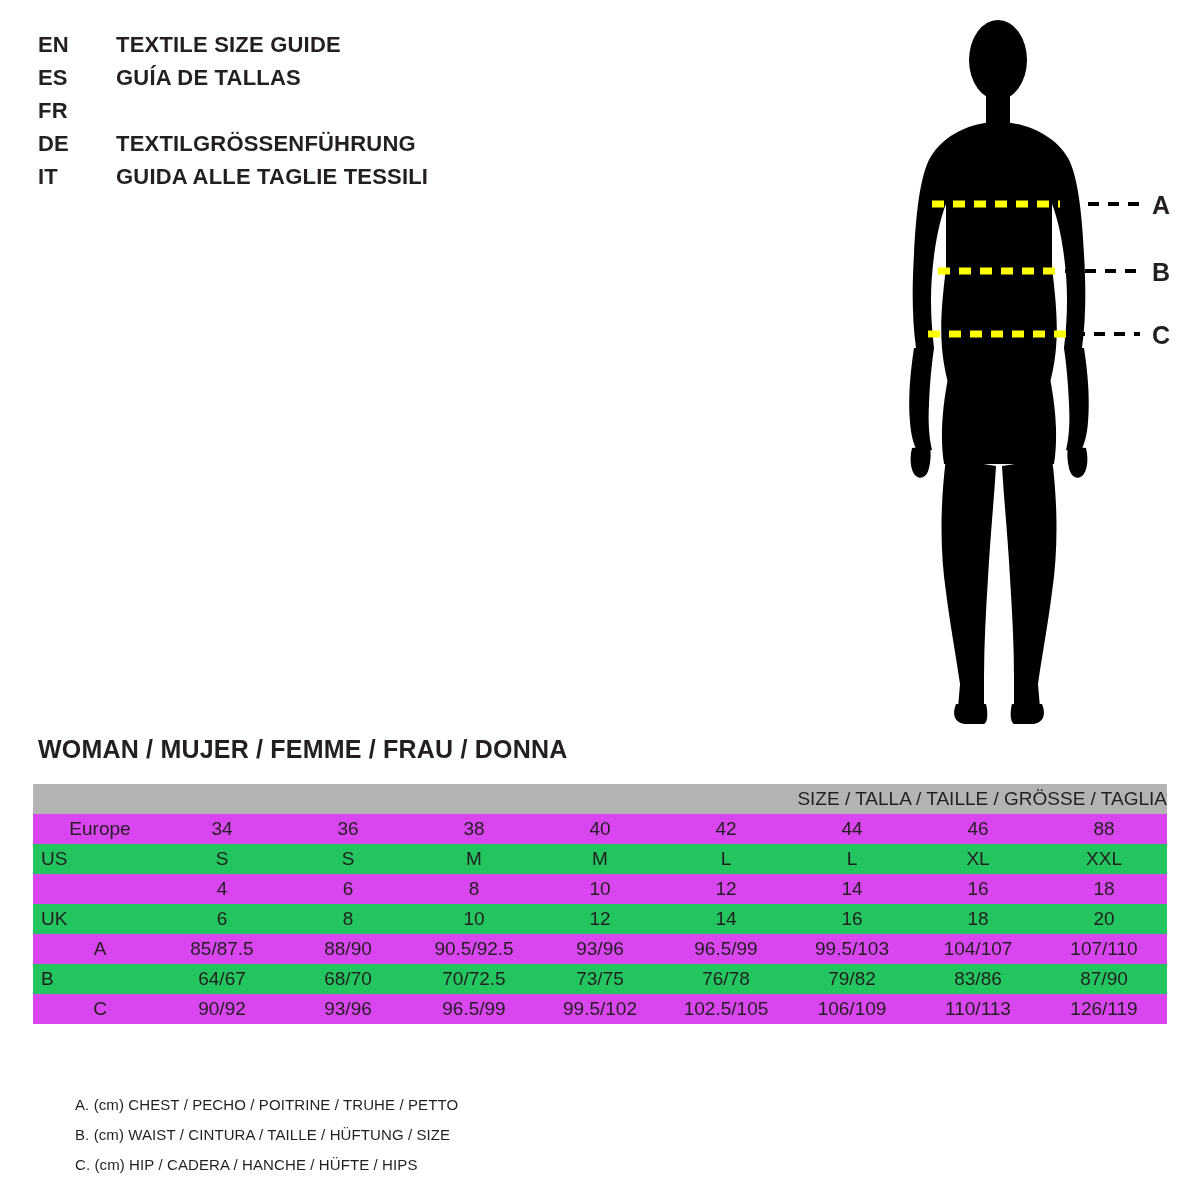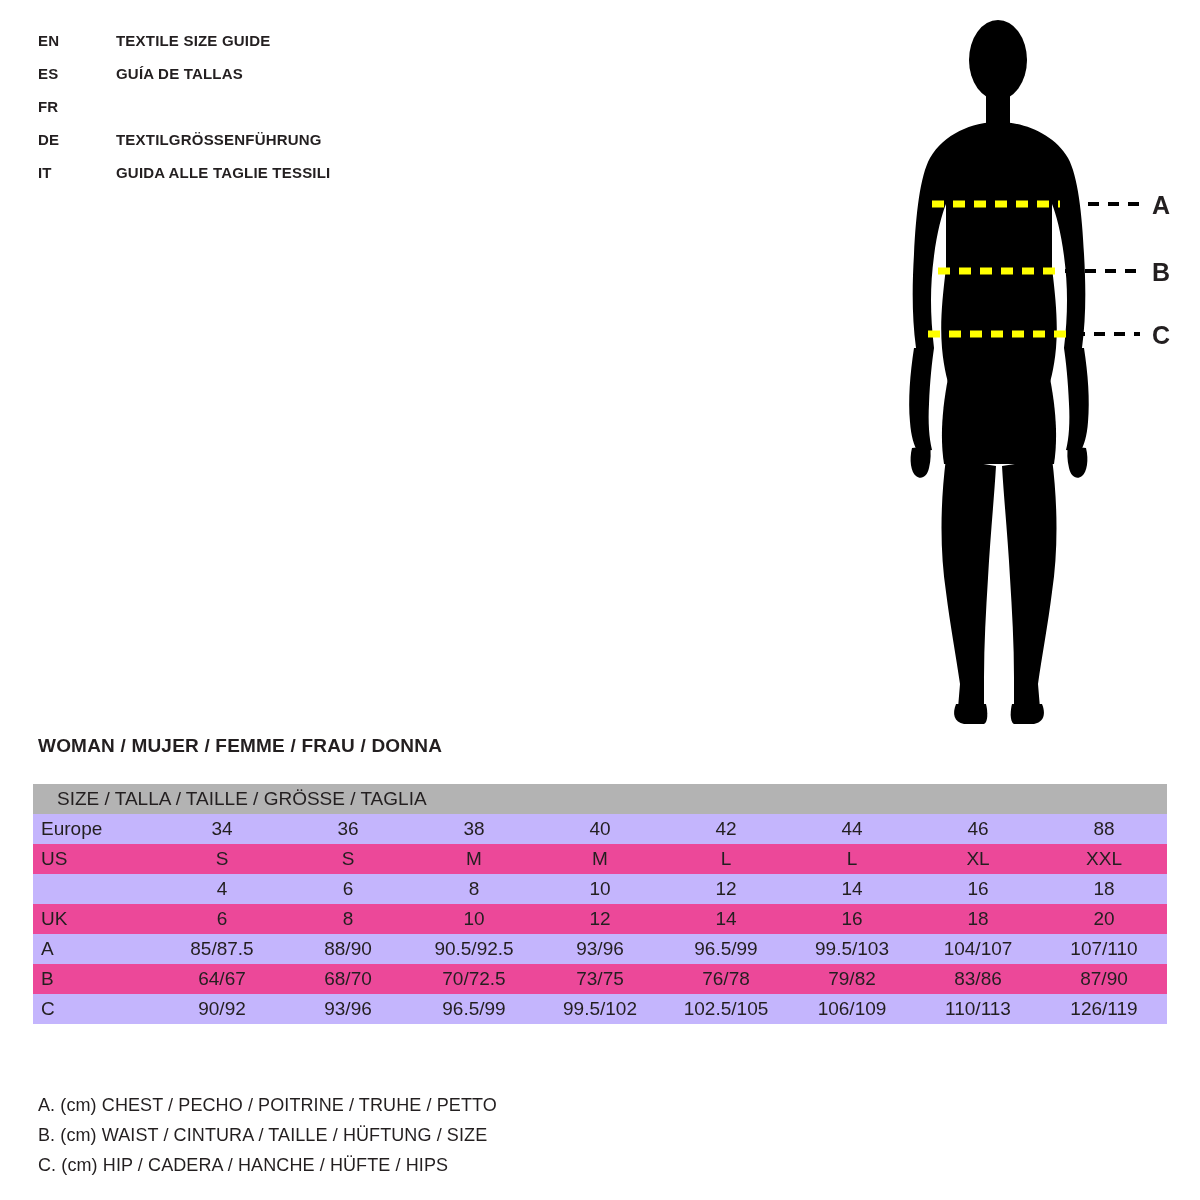"EN" .title-row { font-size: 15px -> 22px }
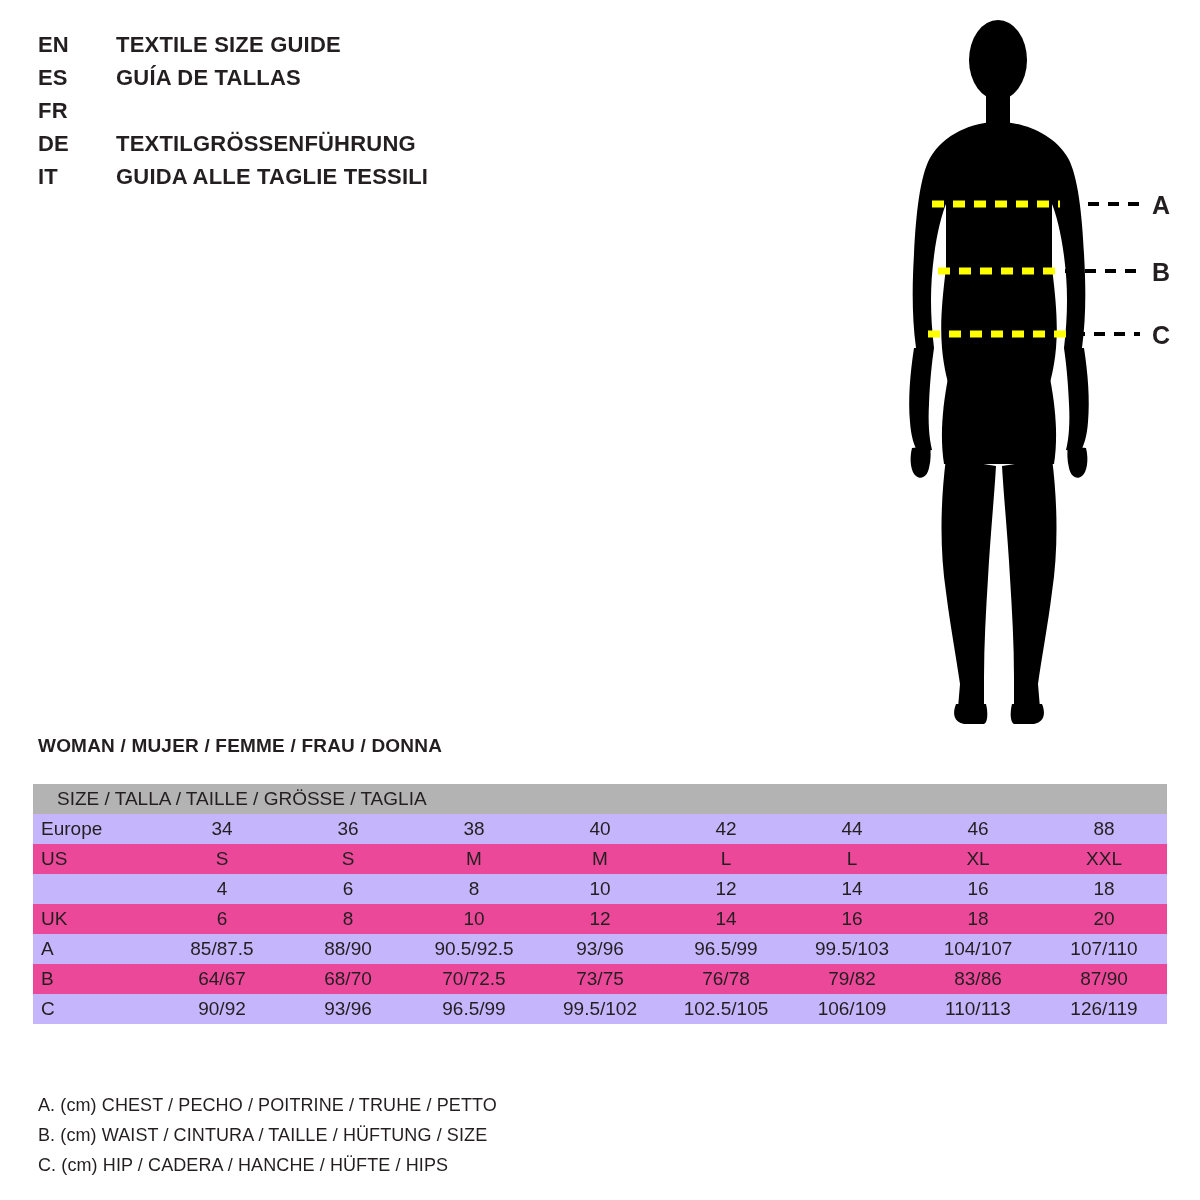"WOMAN / MUJER / FEMME" #section-heading { font-size: 19px -> 25px }
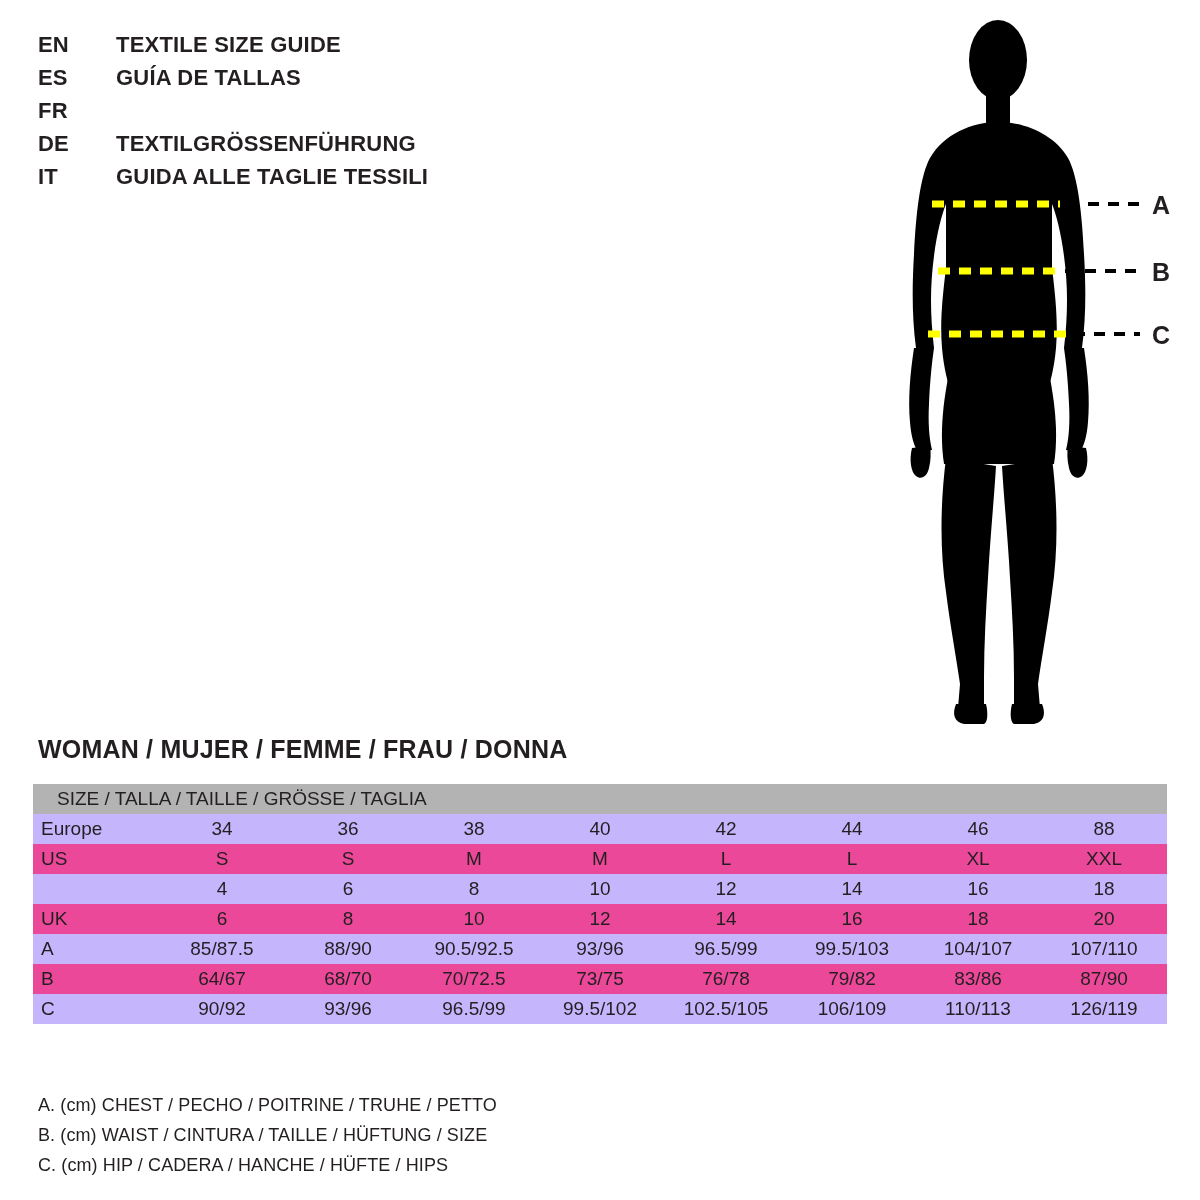"SIZE / TALLA / TAILLE" #size-table tr.header td { text-align: left -> right }
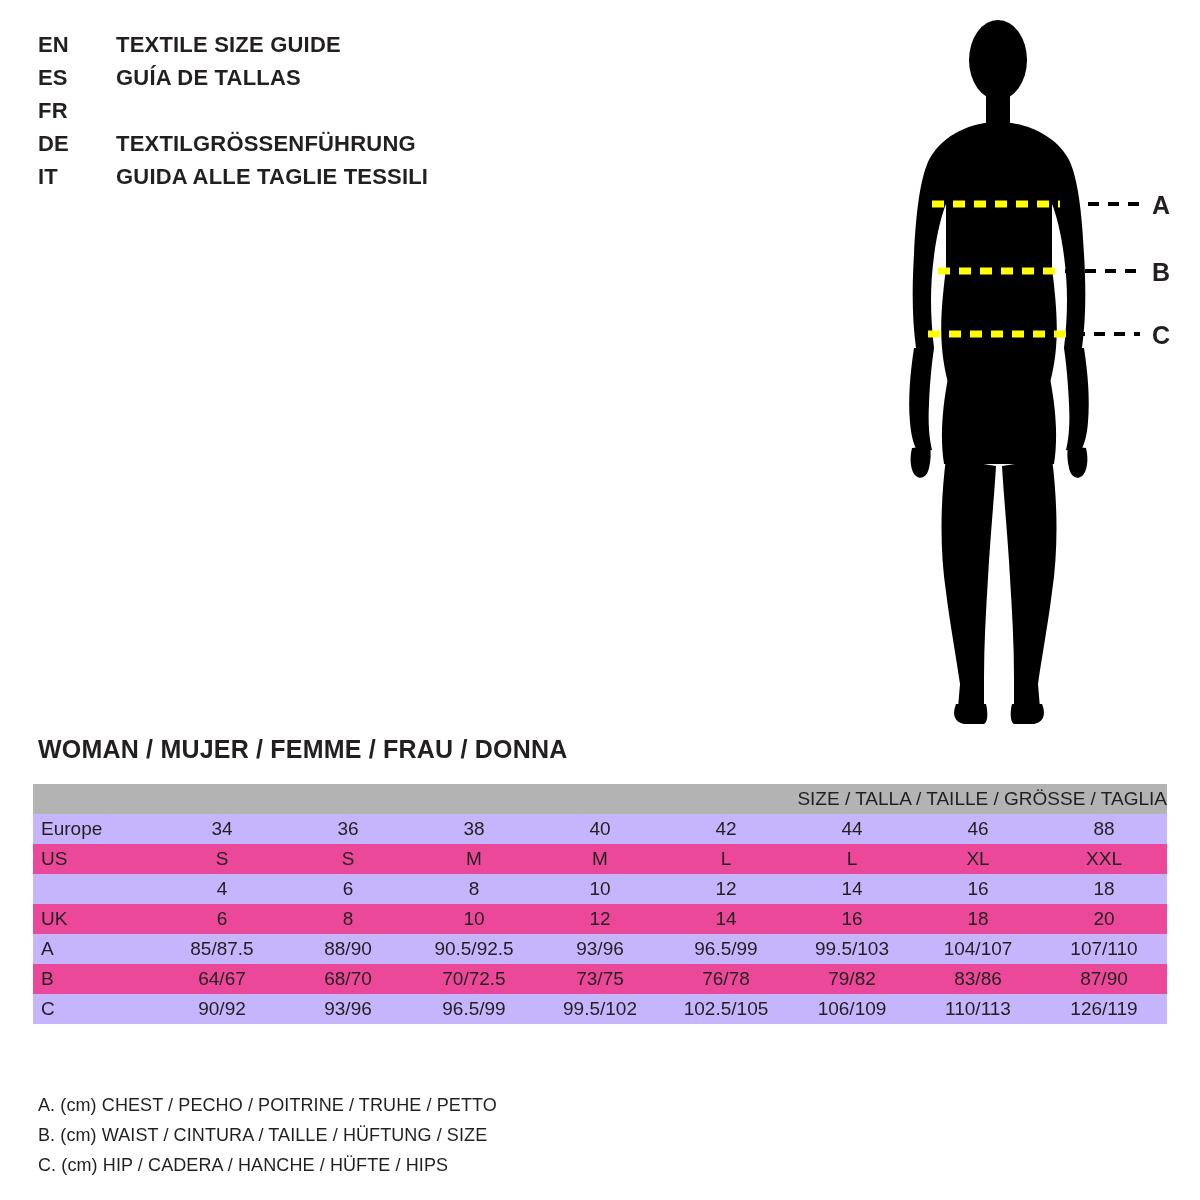"Europe" #size-table tr.band-light td { background: #c4b5fd -> #d946ef; text-align: none -> center }
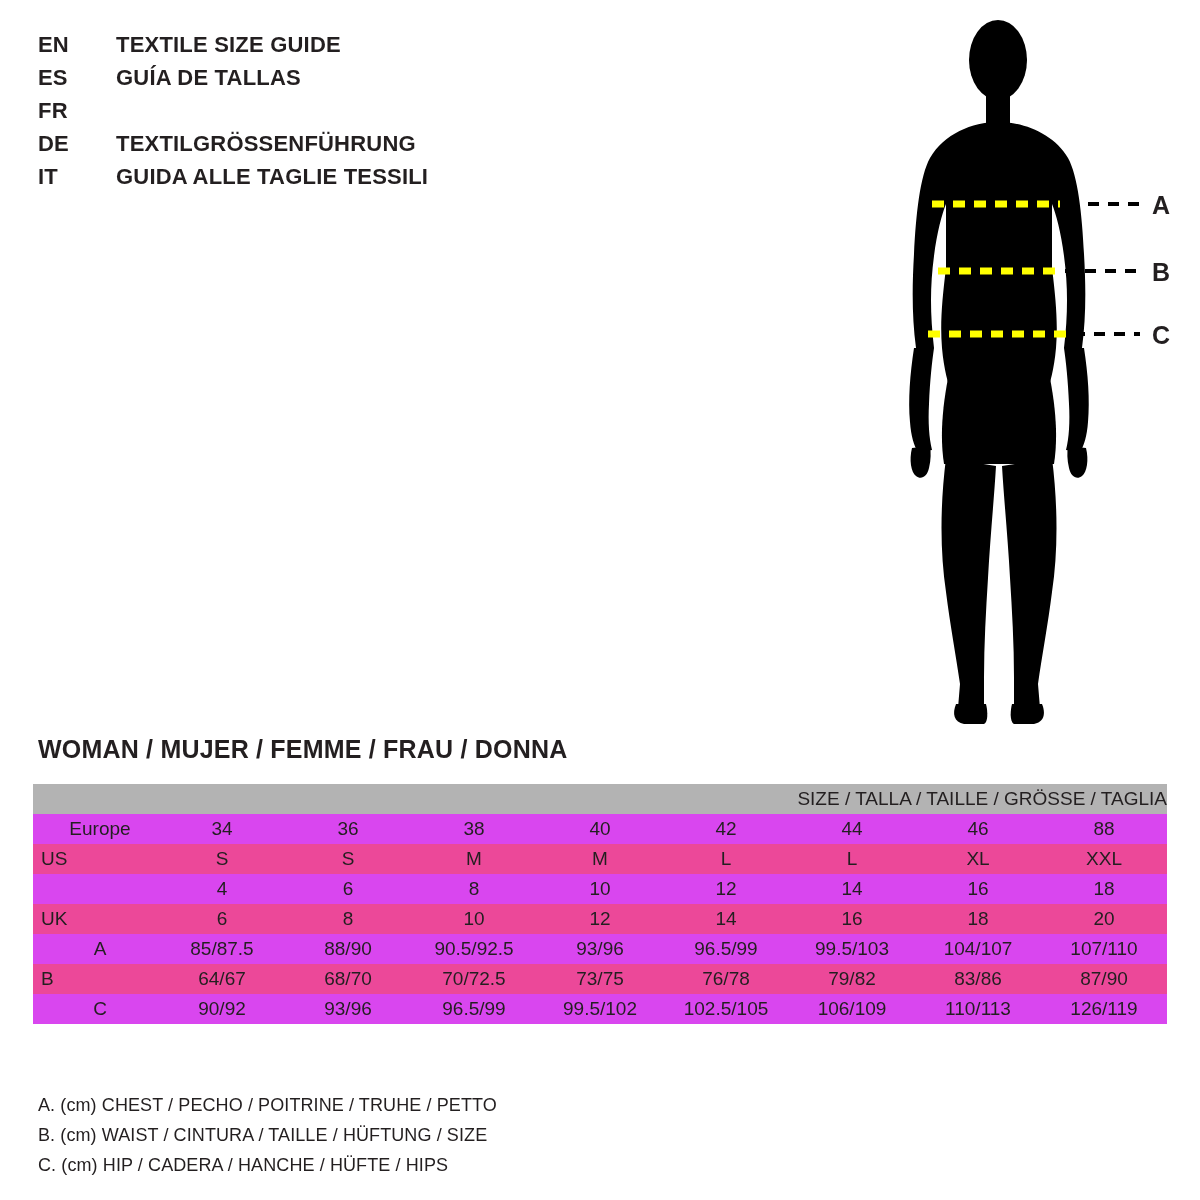"US" #size-table tr.band-dark td { background: #ec4899 -> #22c55e }
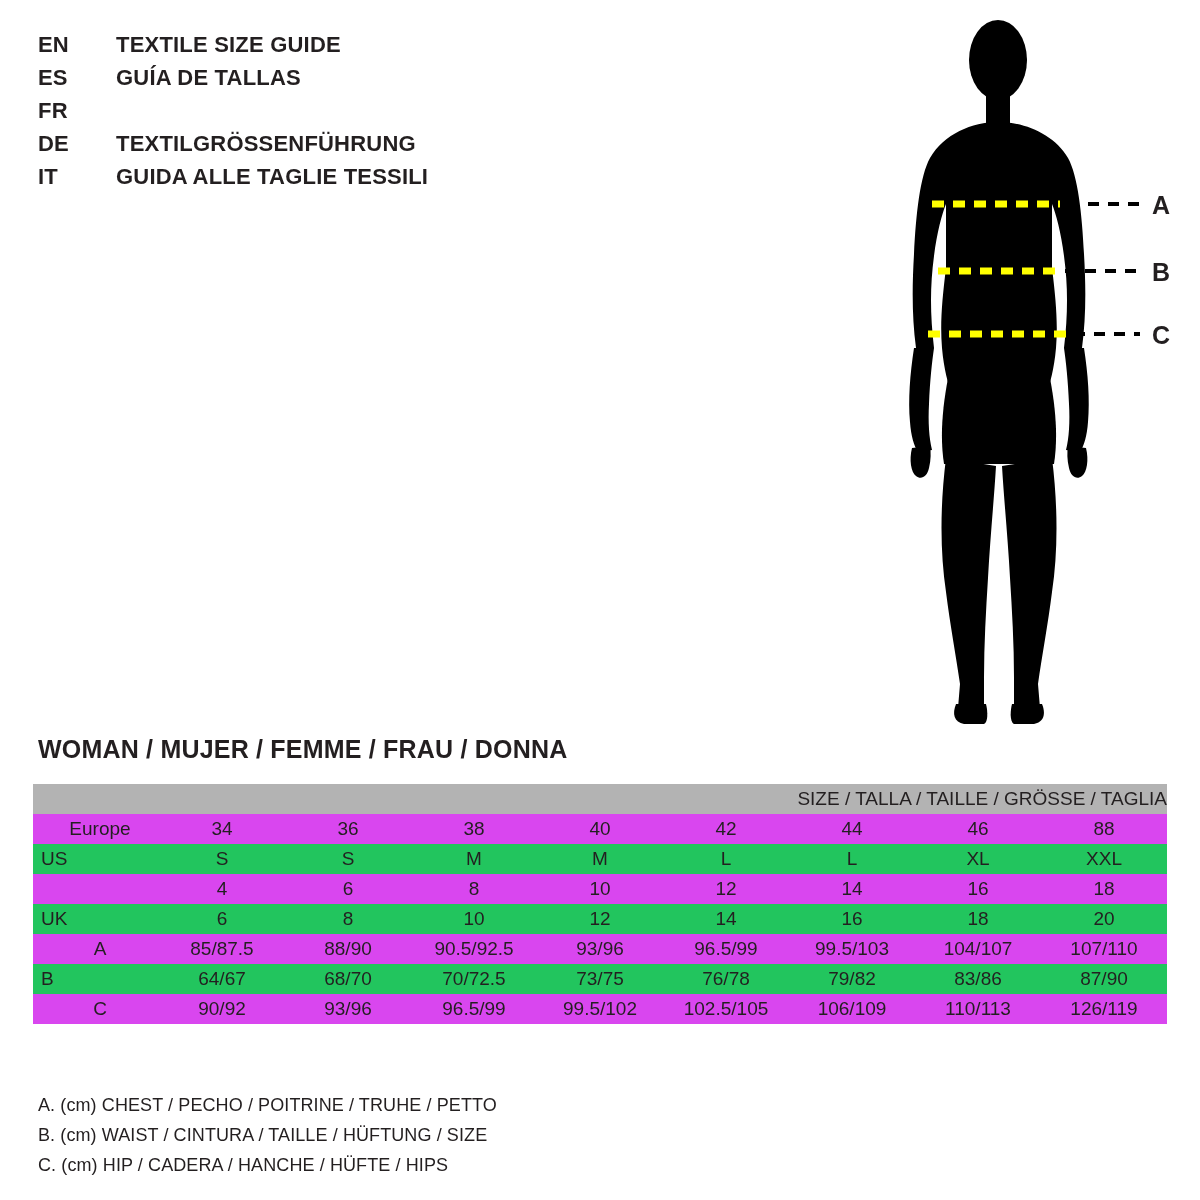"A. (cm) CHEST / PECHO" .footnote { font-size: 18px -> 15px; margin-left: none -> 37px }
